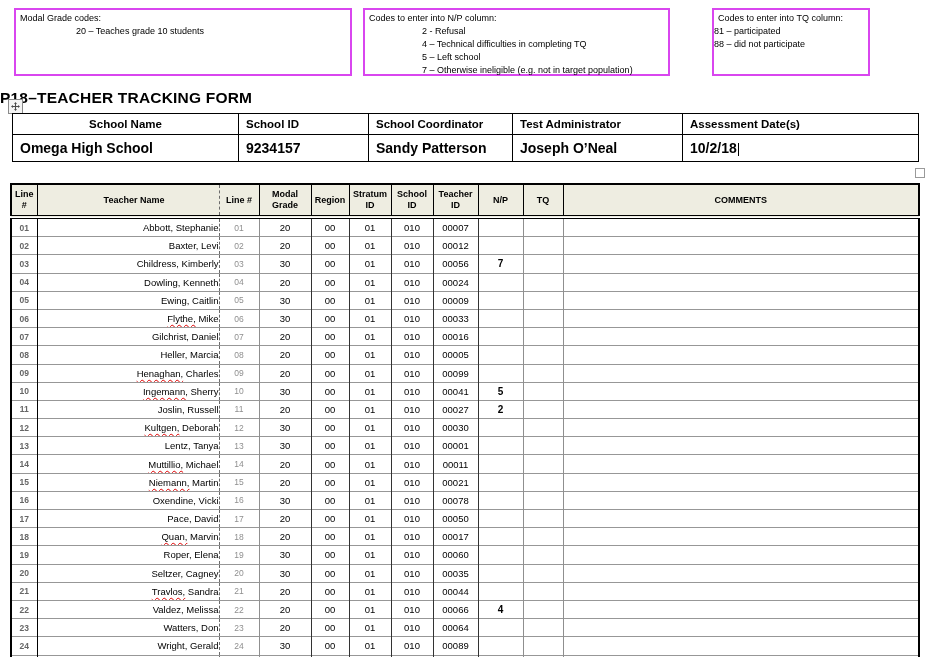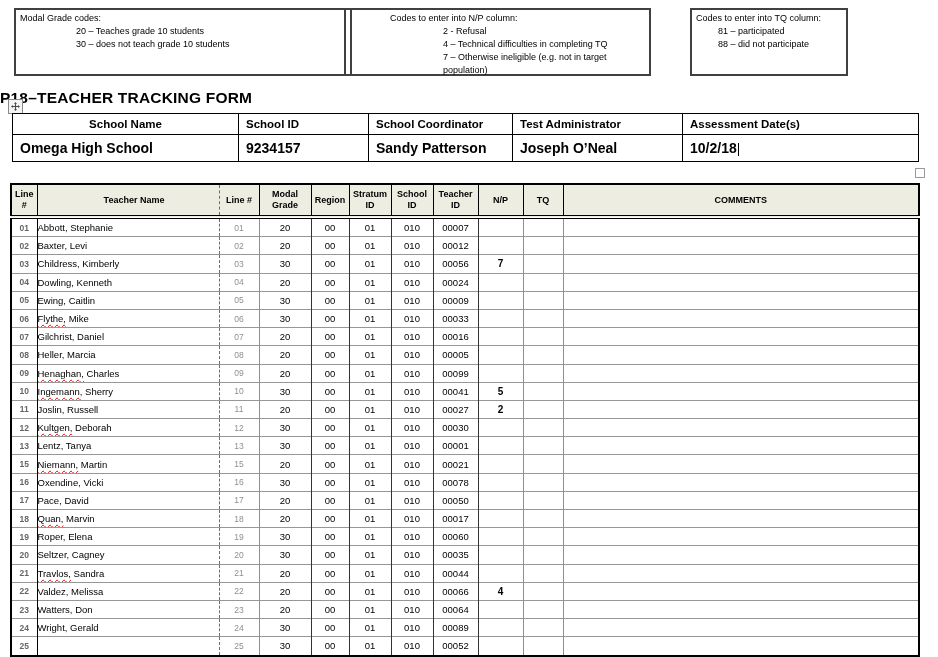"Modal Grade codes:" .code-box { border: 2px solid #404040 -> 2px solid #d946ef }
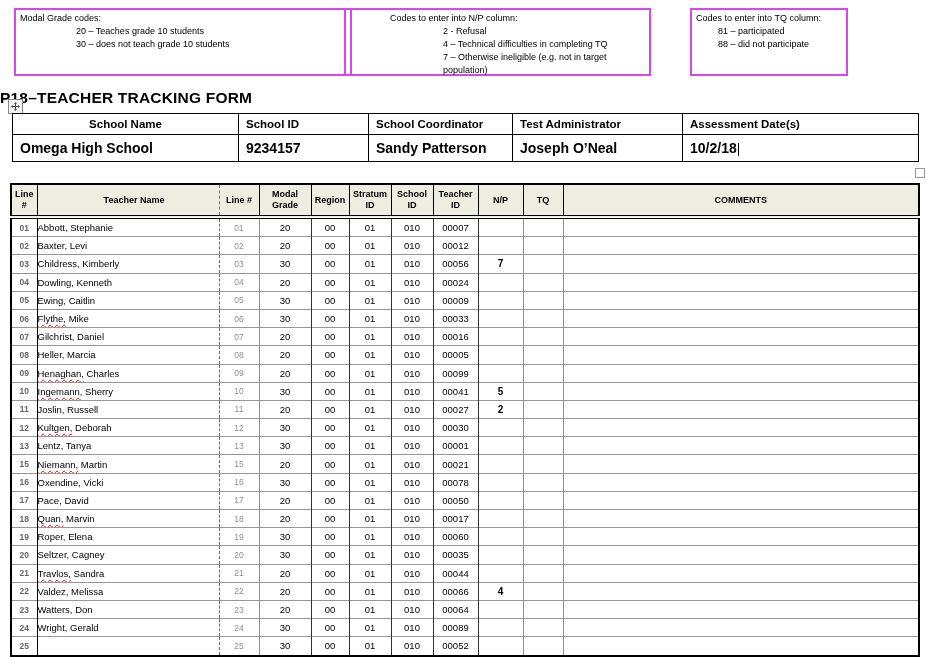"Codes to enter into N/P" .box2 { left: 344px -> 363px; padding-left: 40px -> none }
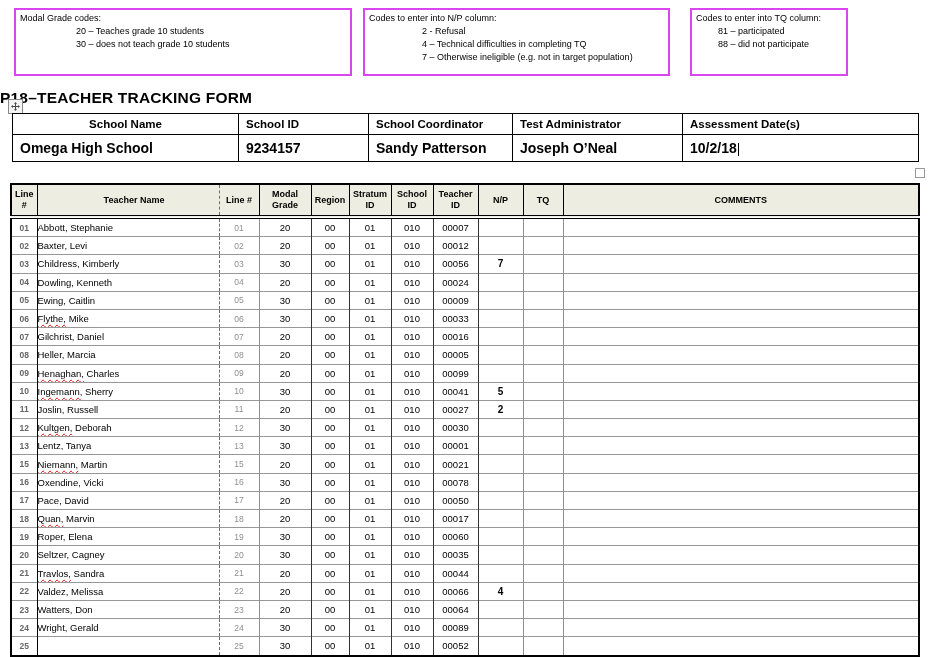"Codes to enter into TQ" .box3 { left: 690px -> 712px }
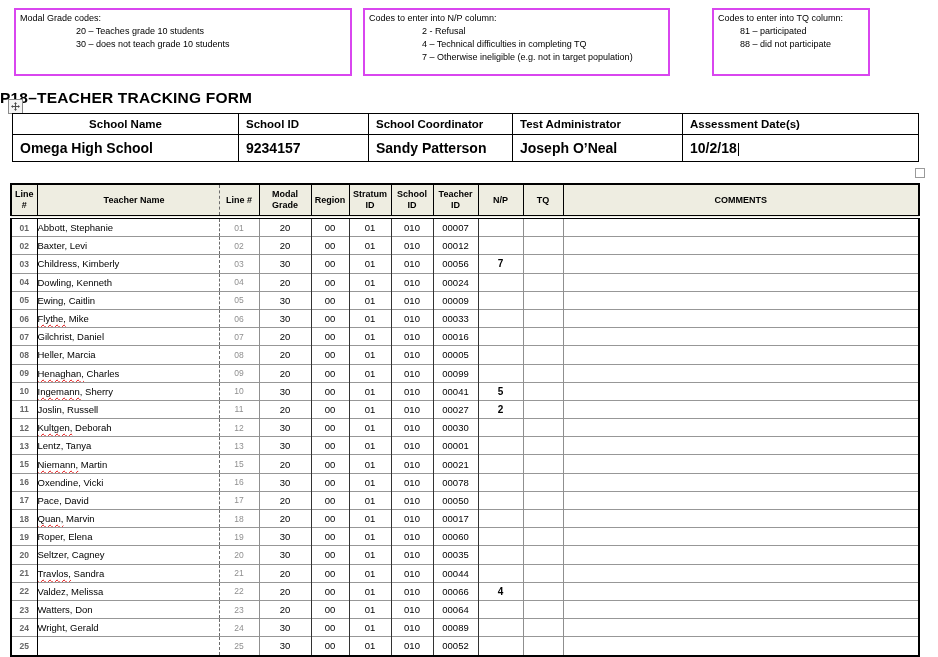"81 – participated" .box3 .code-item { padding-left: 26px -> none }
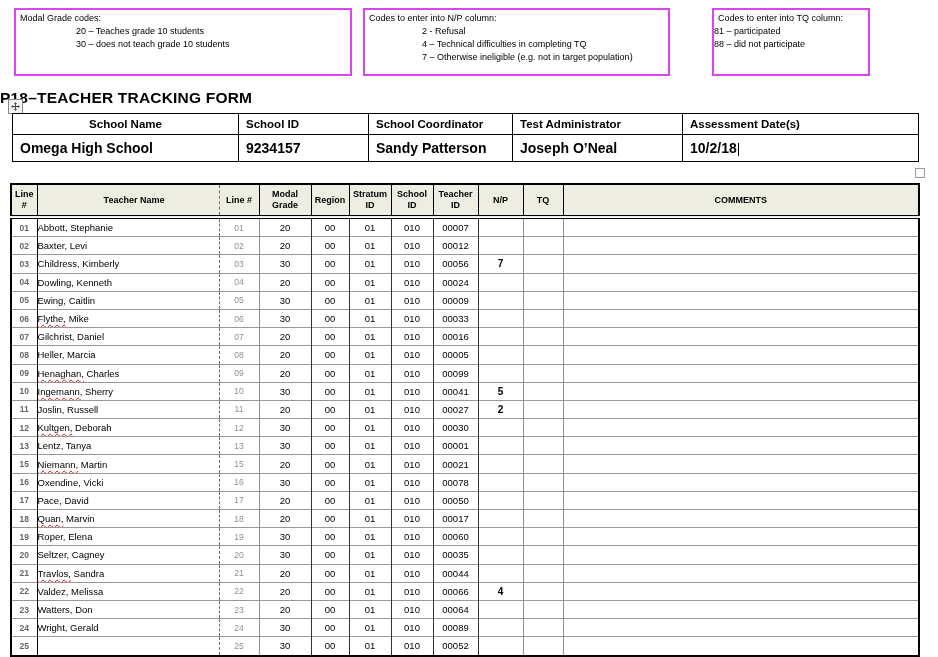"30 – does not teach" div.code-item { html: <div>30 – does not teach grade 10 students</div> -> none }
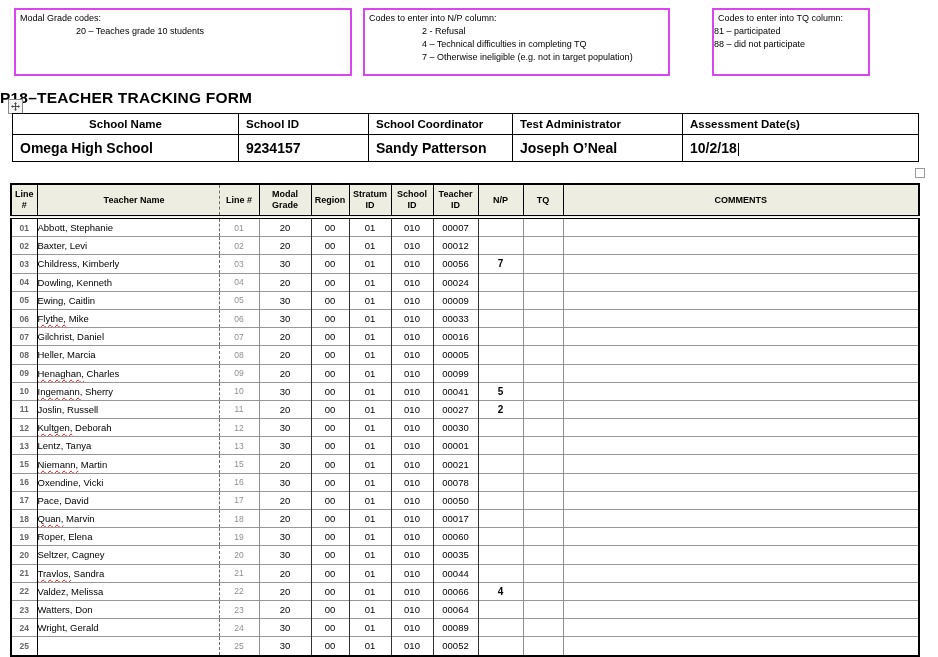"5 – Left school" div.code-item { html: none -> <div>5 – Left school</div> }
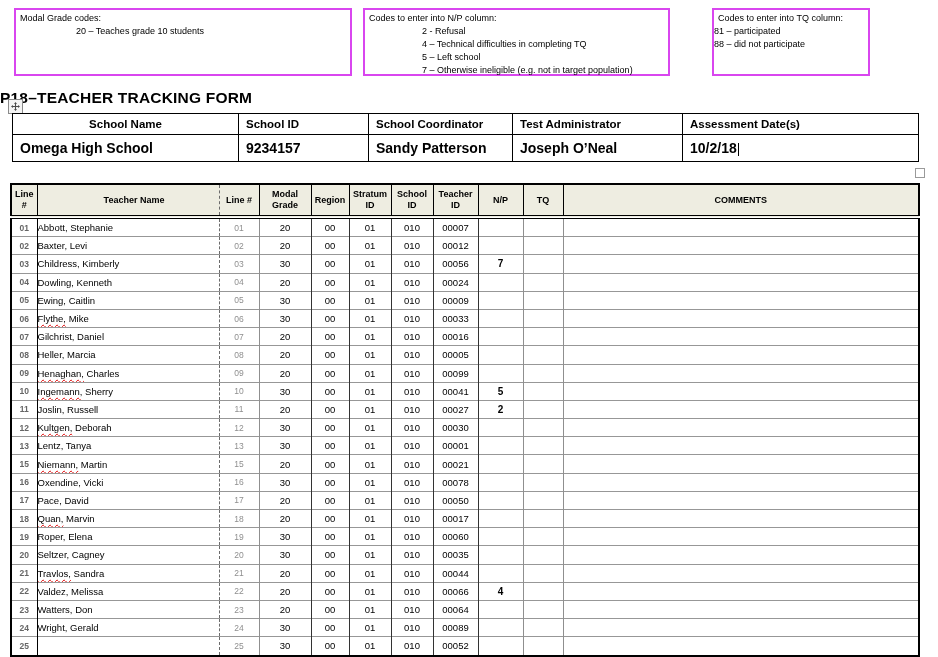"Abbott, Stephanie" .roster th.h-name, .roster td.c-name { text-align: left -> right }
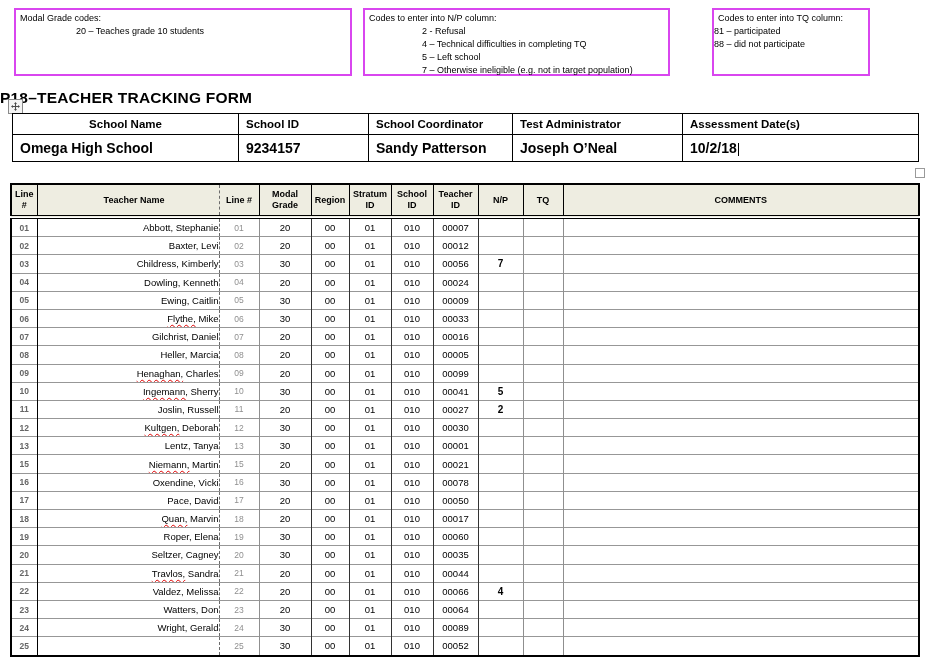"14" tr { html: none -> <tr> <td>14</td> <td><span>Muttillio,</span><span> Michael</span></td> <td>14</td> <td>20</td> <td>00</td> <td>01</td> <td>010</td> <td>00011</td> <td></td> <td></td> <td></td> </tr> }
